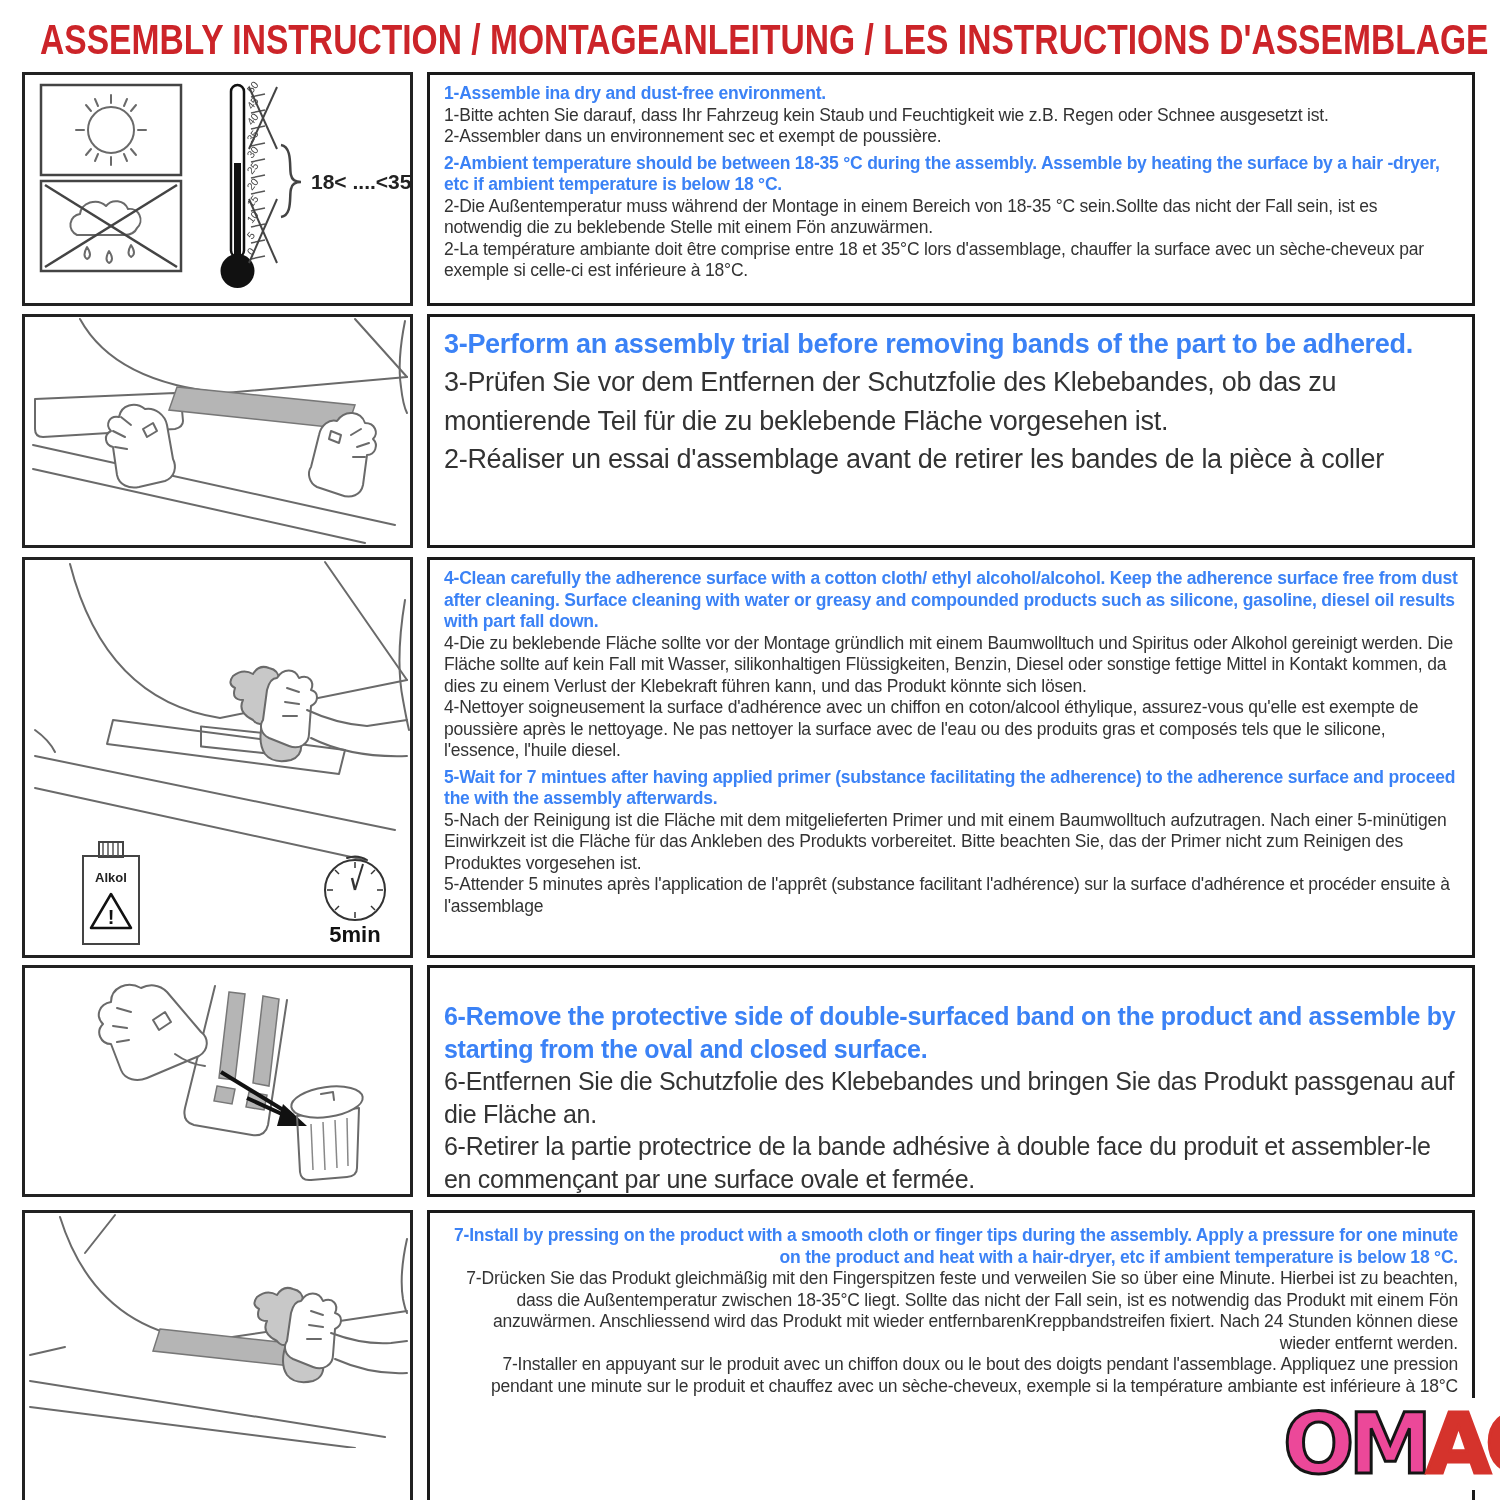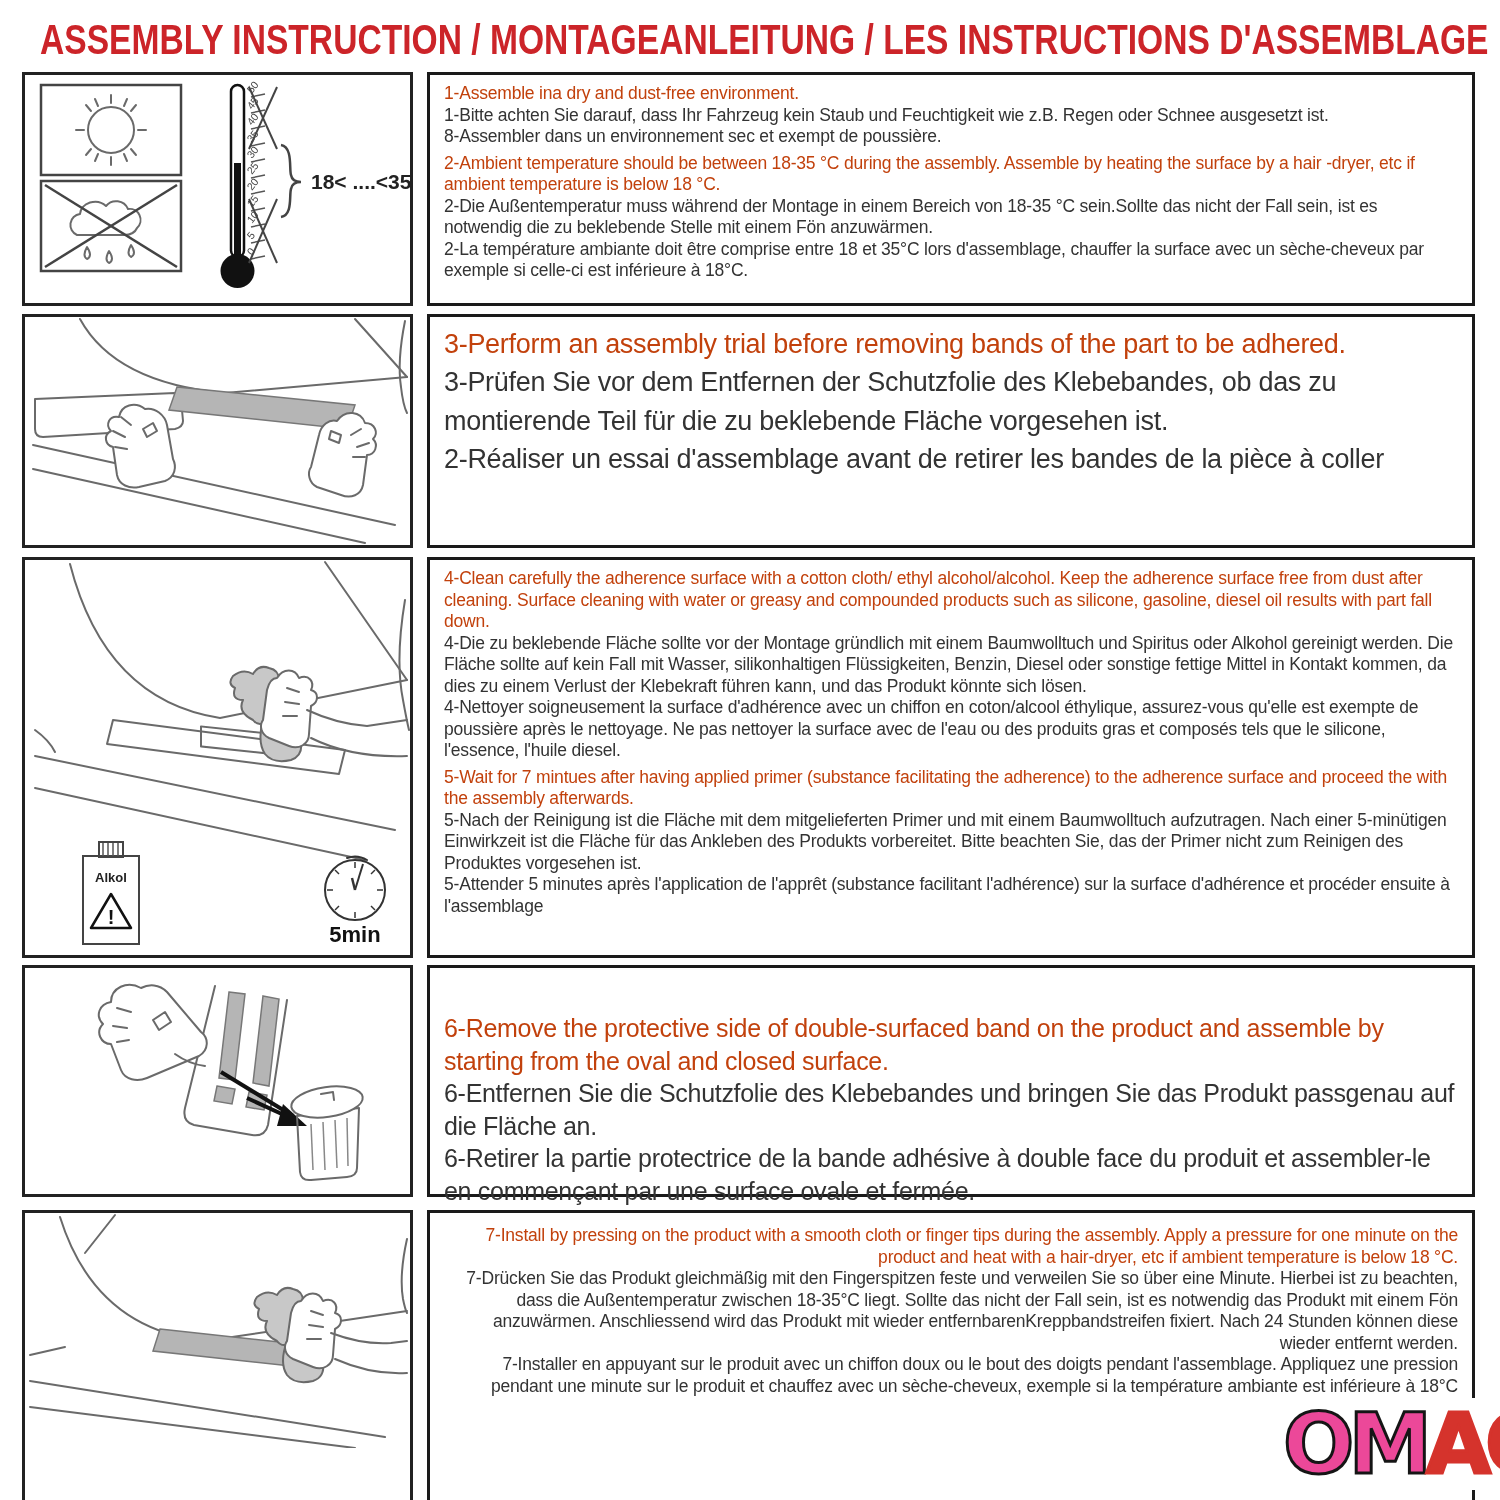"1-Assemble ina dry and dust-free" .textbox p.b { color: #c2410c -> #3b82f6; font-weight: normal -> bold }
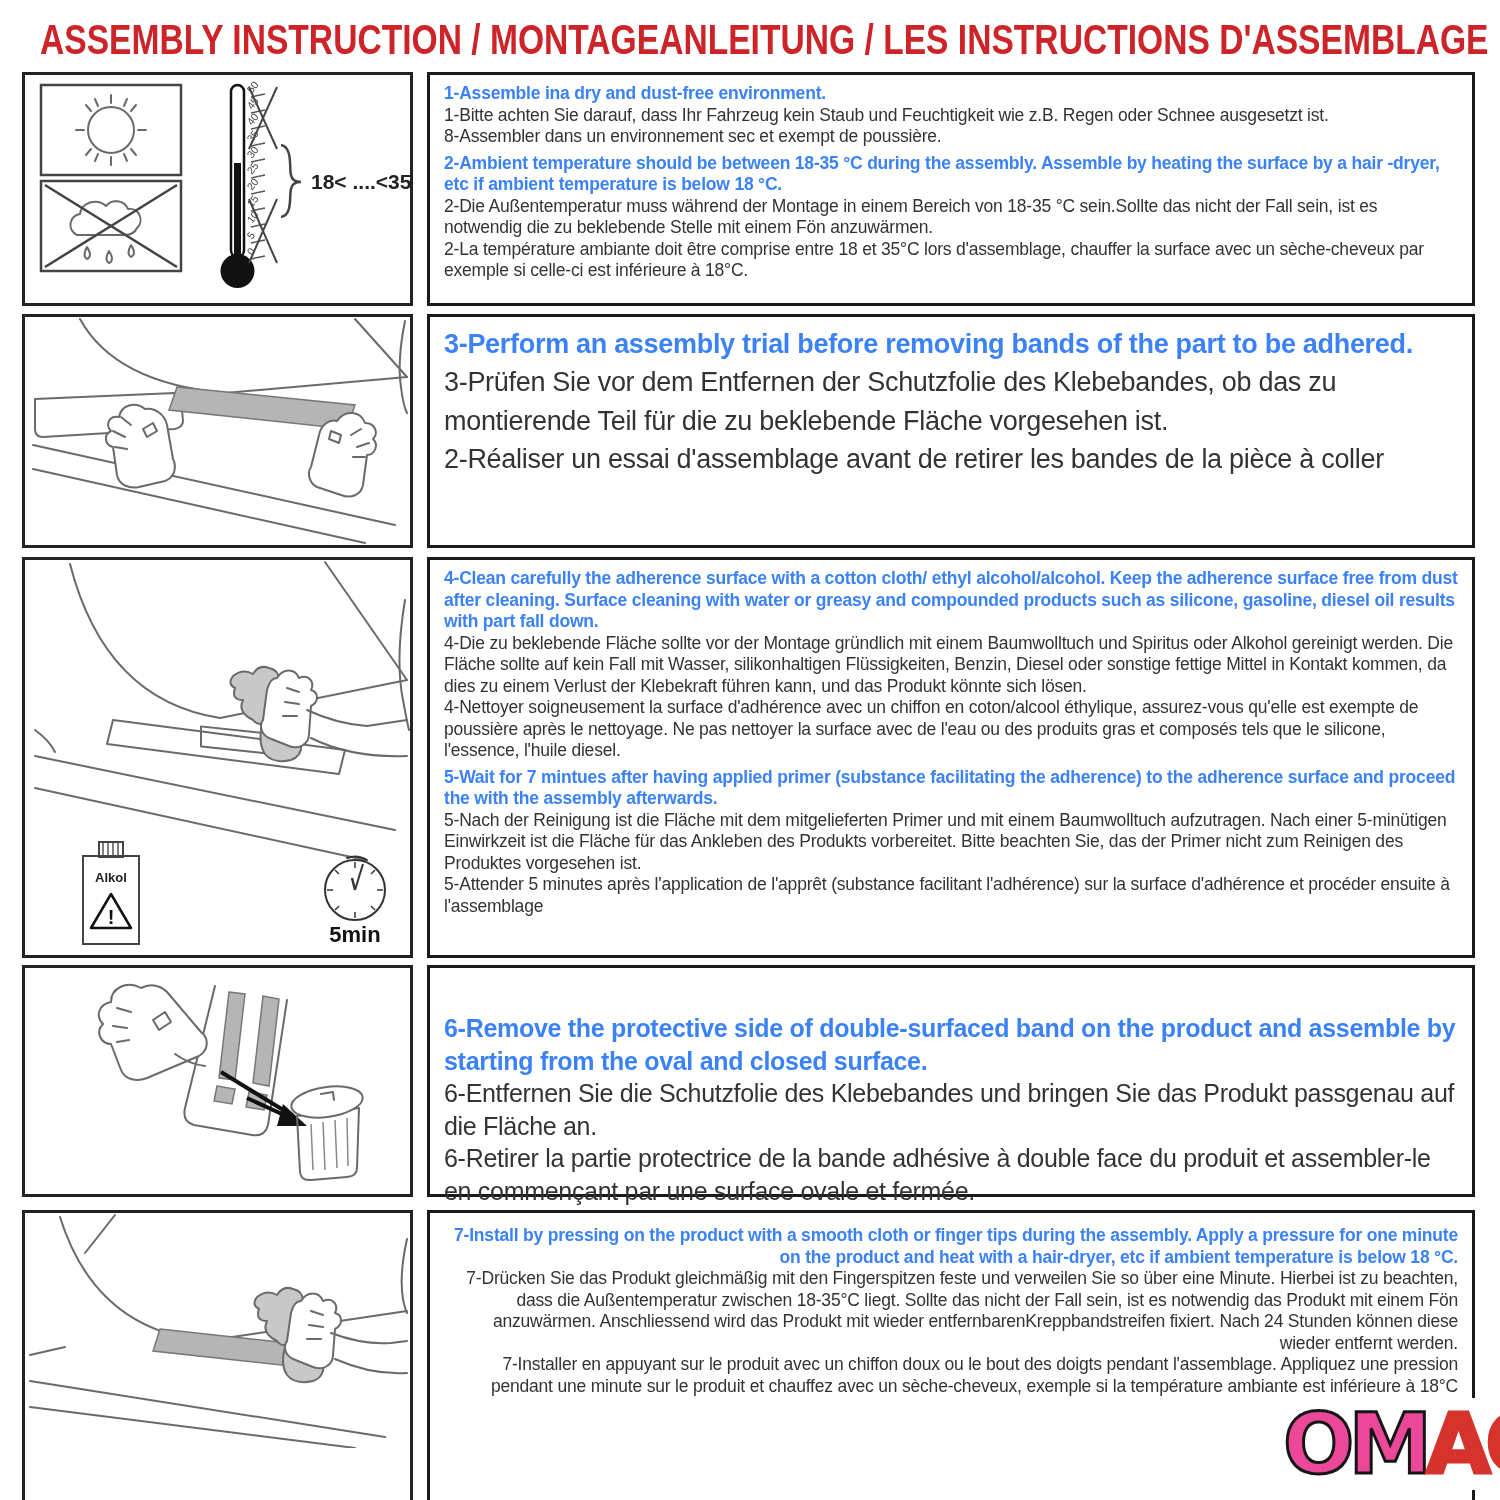"8-Assembler dans un environnement sec" p { text: 8-Assembler -> 2-Assembler }
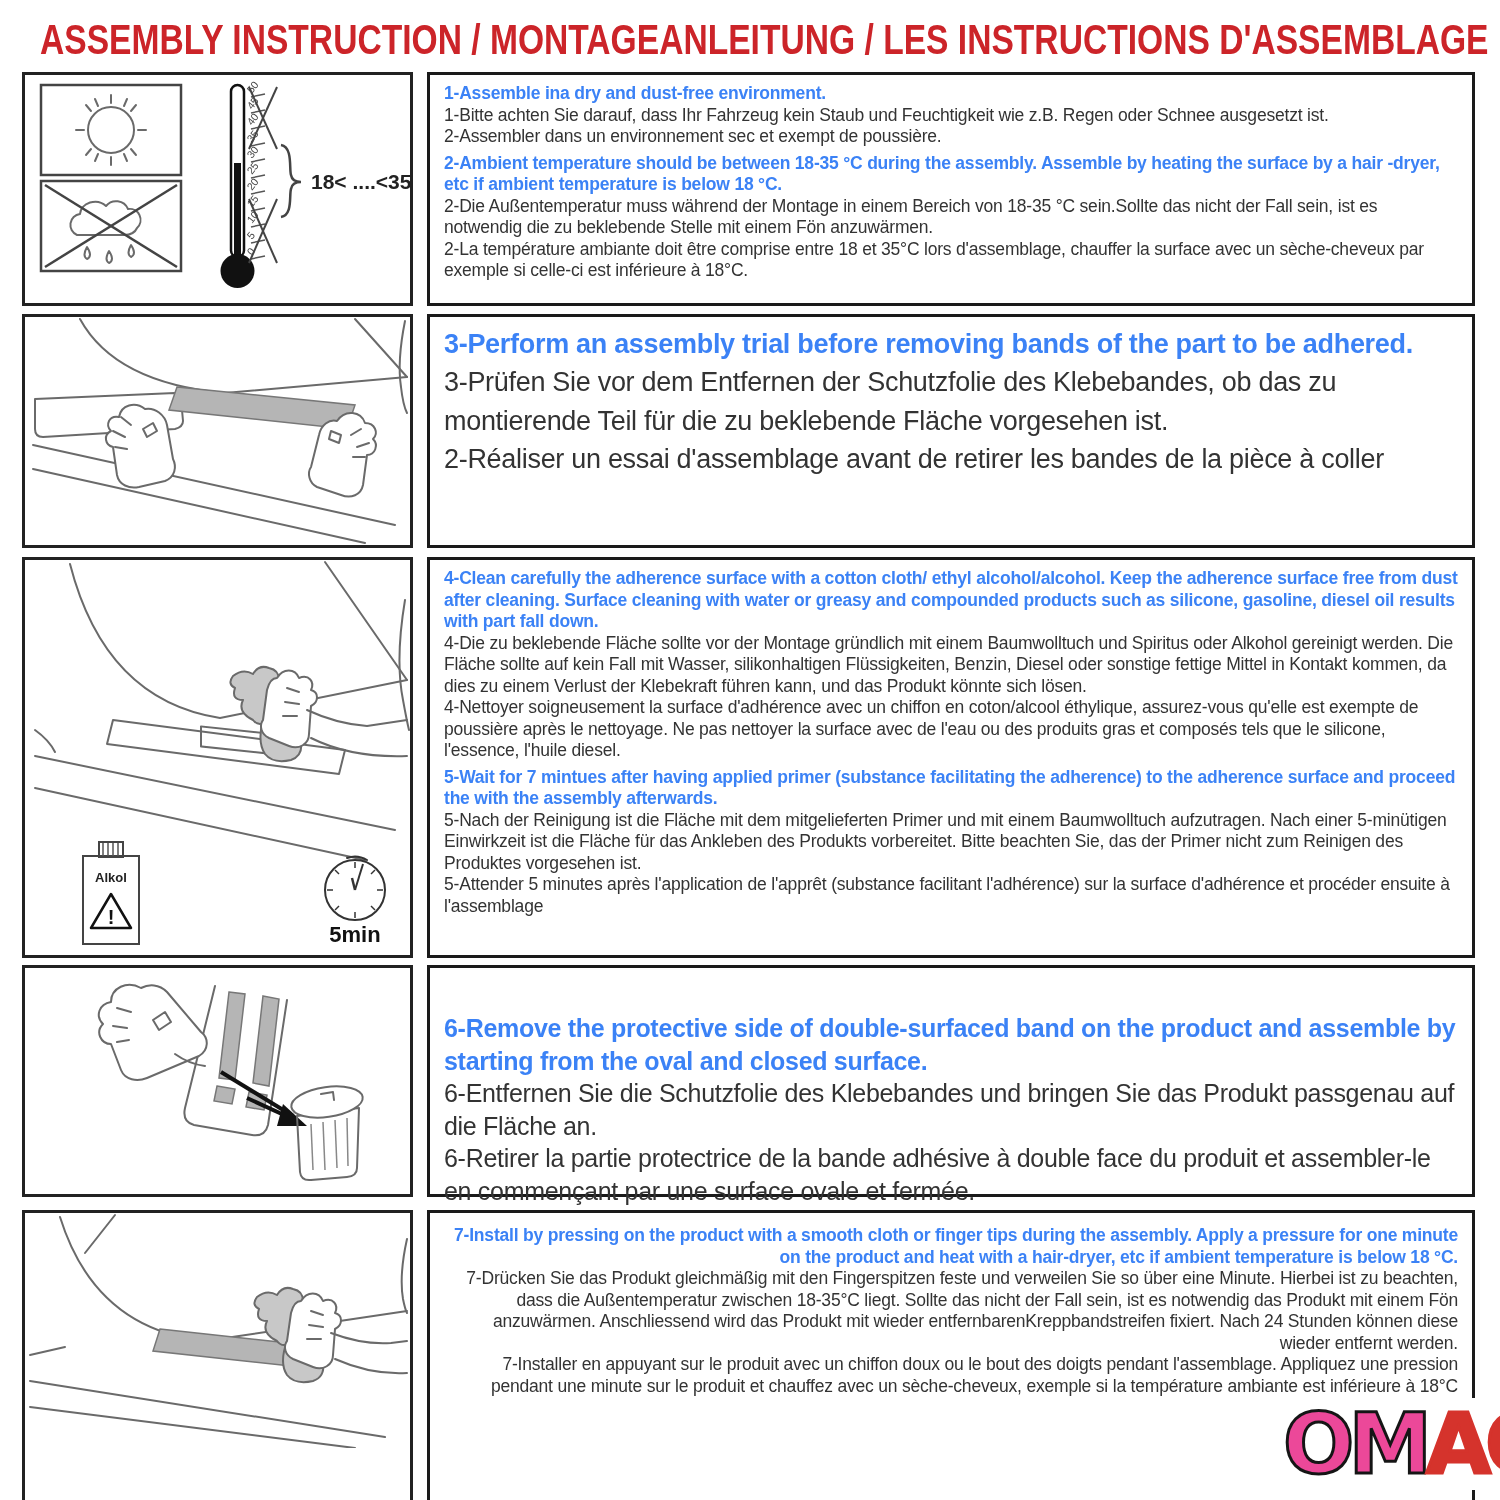"6-Remove the protective side of" .t-mid { padding-top: 44px -> 32px }
